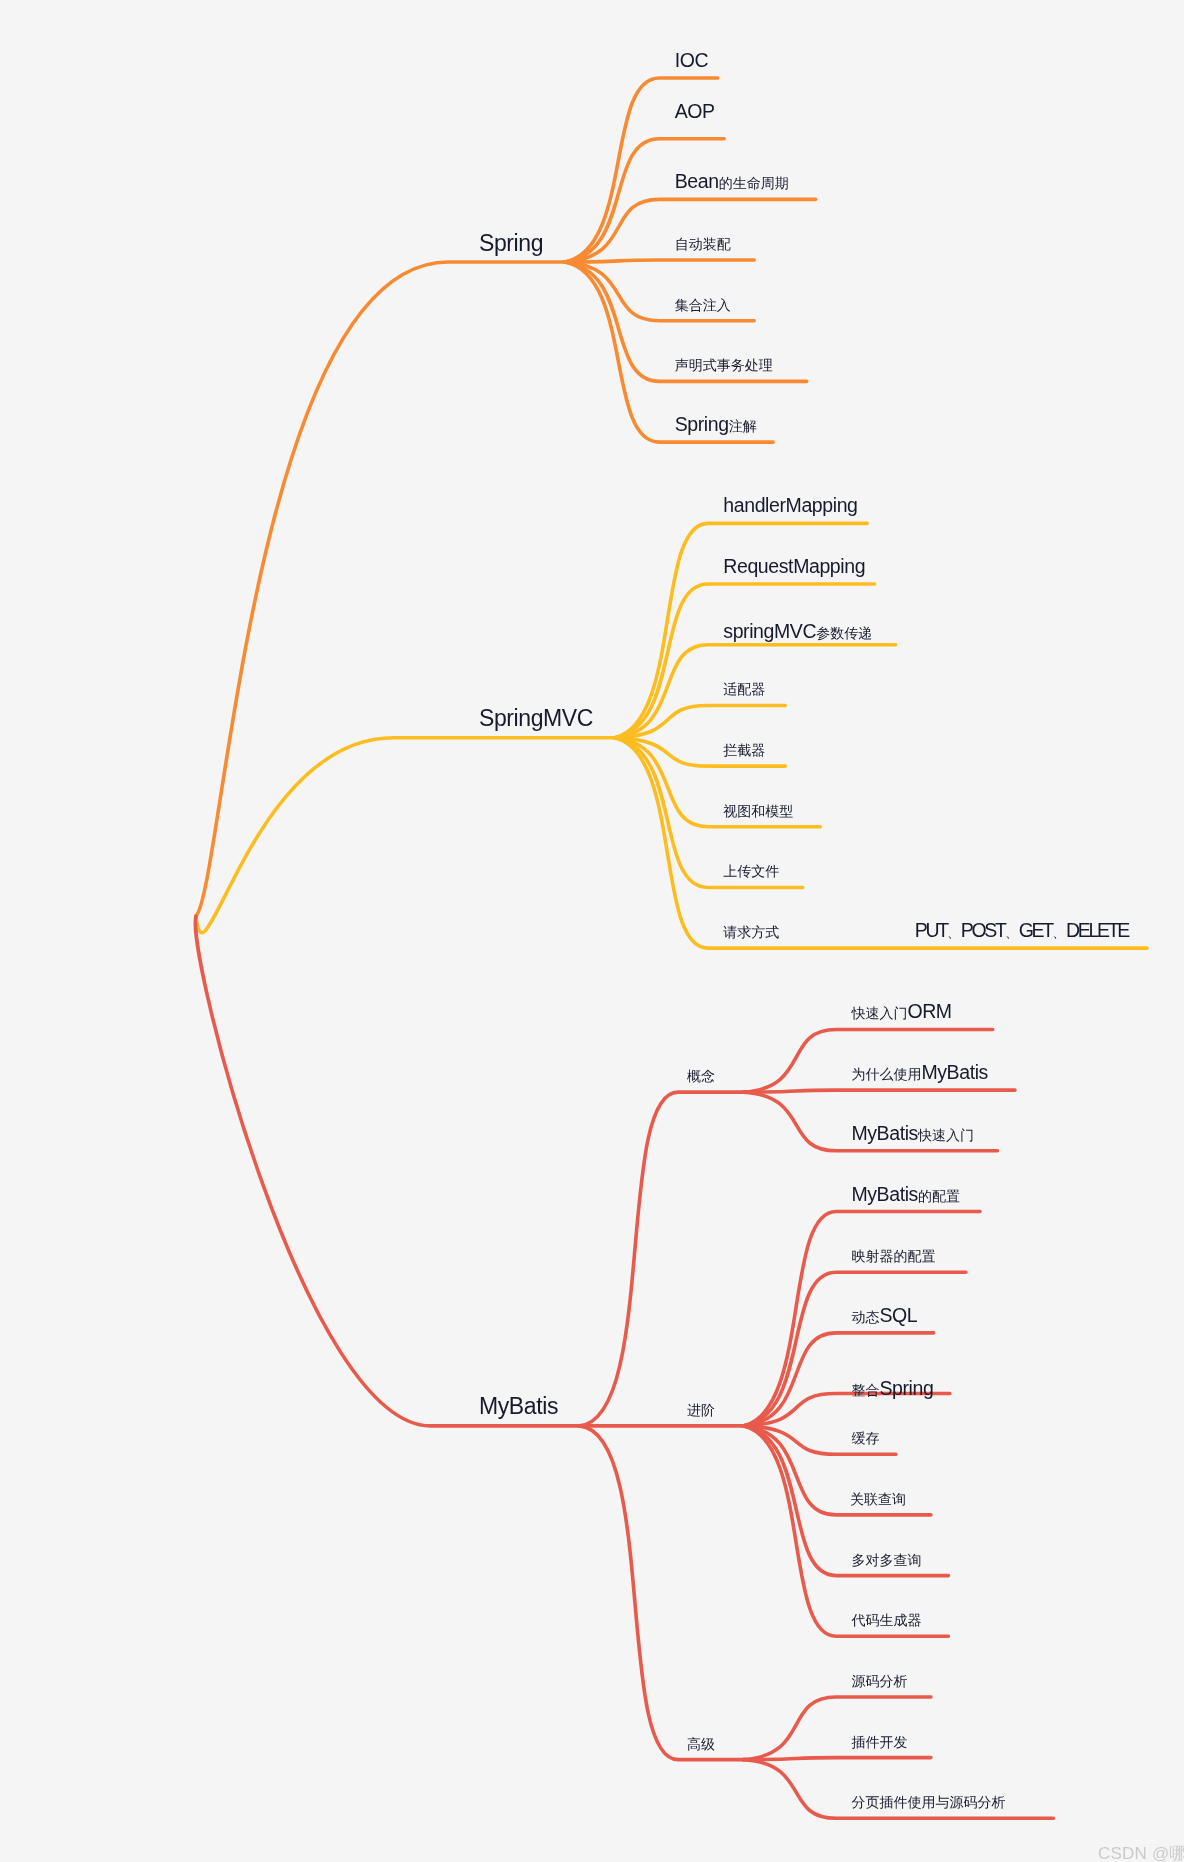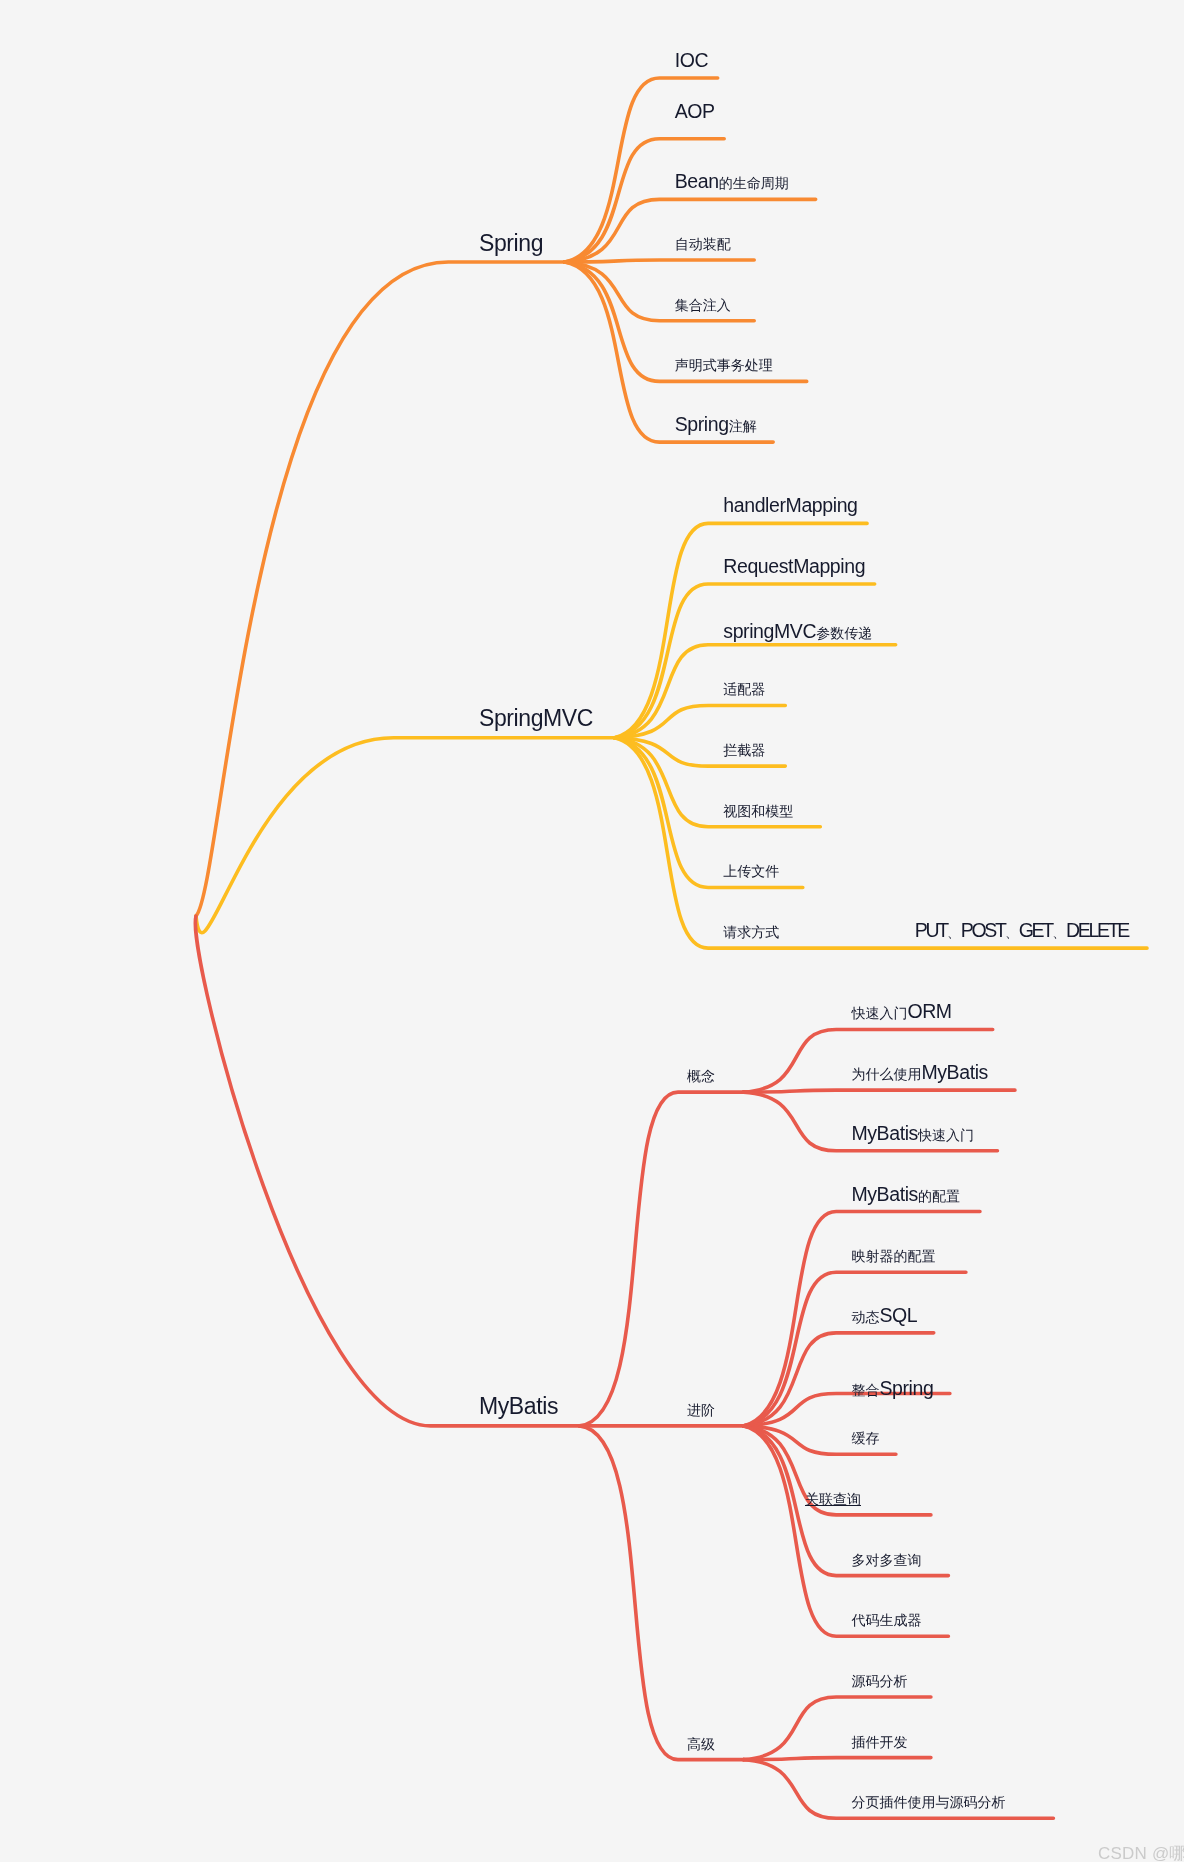"关联查询" div.node-label { left: 805px -> 850px; text-decoration: underline -> none }
